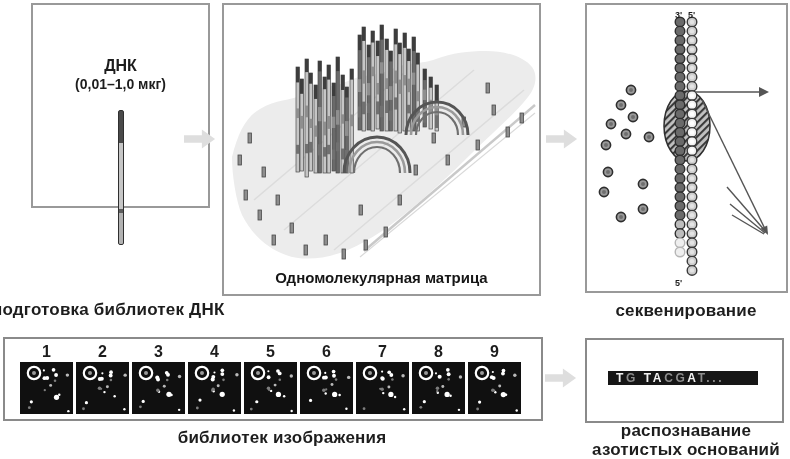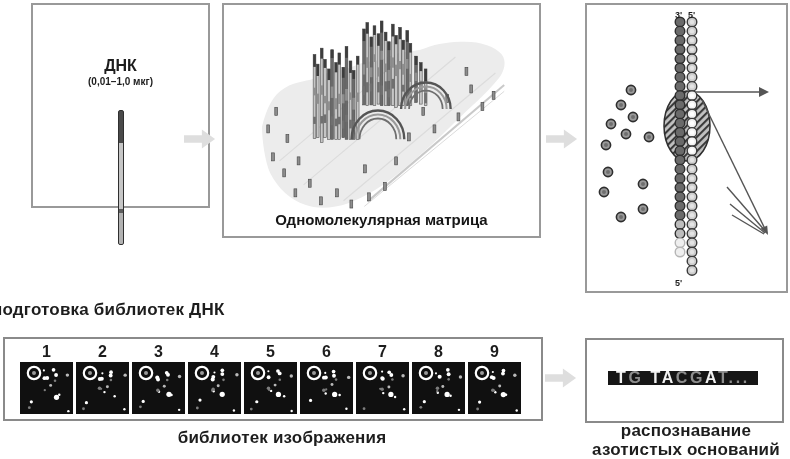"(0,01–1,0 мкг)" .dna-label .l2 { font-size: 10px -> 14px }
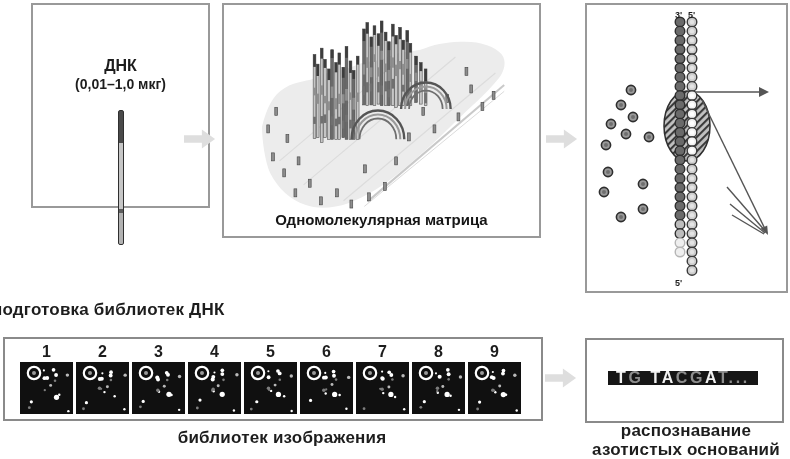"Одномолекулярная матрица" .p2 { height: 235px -> 293px }
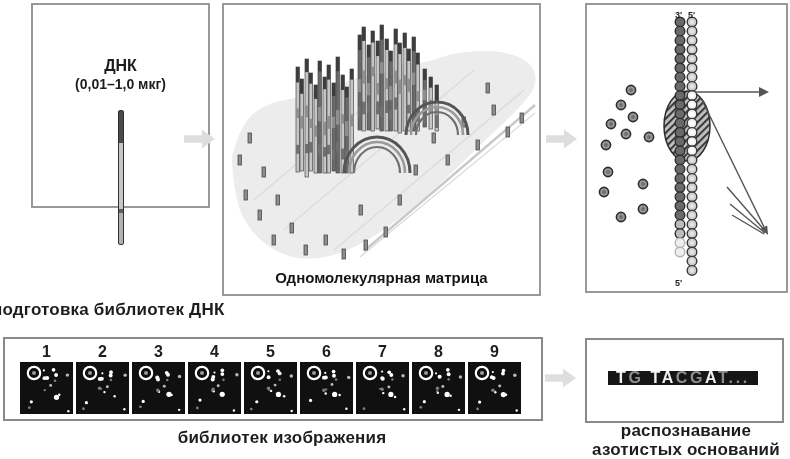"секвенирование" div.cap { html: none -> <div>секвенирование</div> }
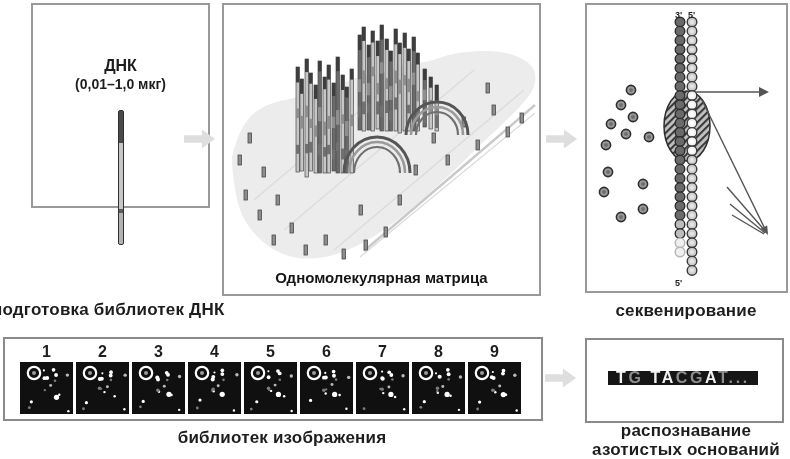"TG TACGAT..." .readout-bar span { font-size: 16px -> 12px }
